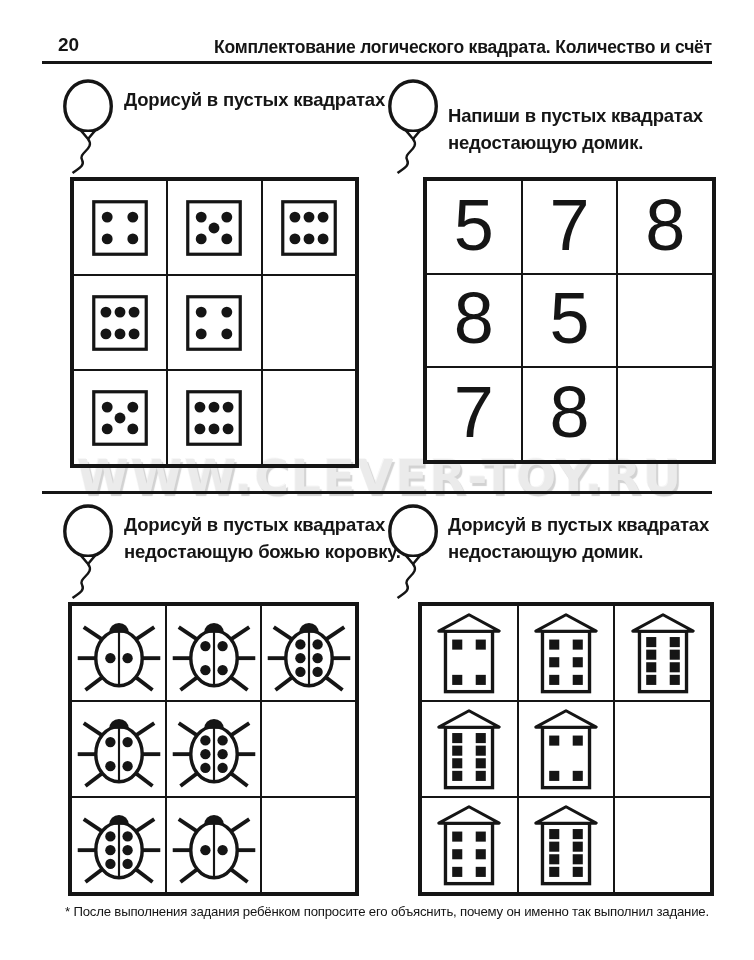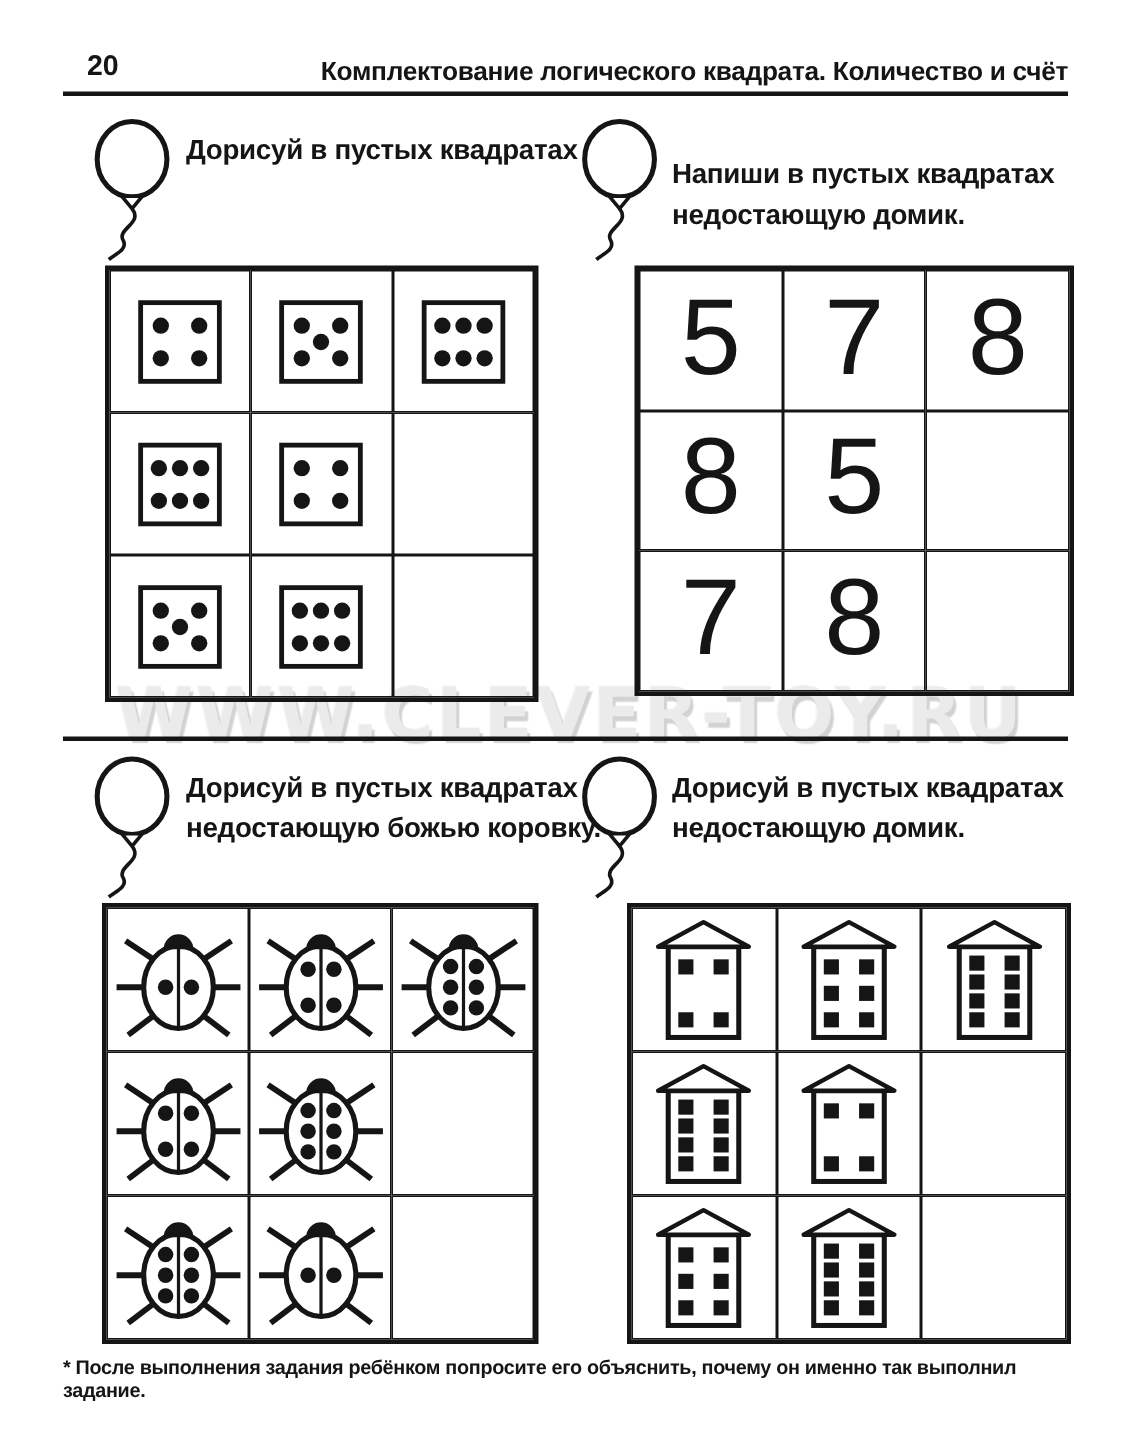"* После выполнения задания ребёнком" .footnote { font-weight: 700 -> 400; text-align: none -> center }
